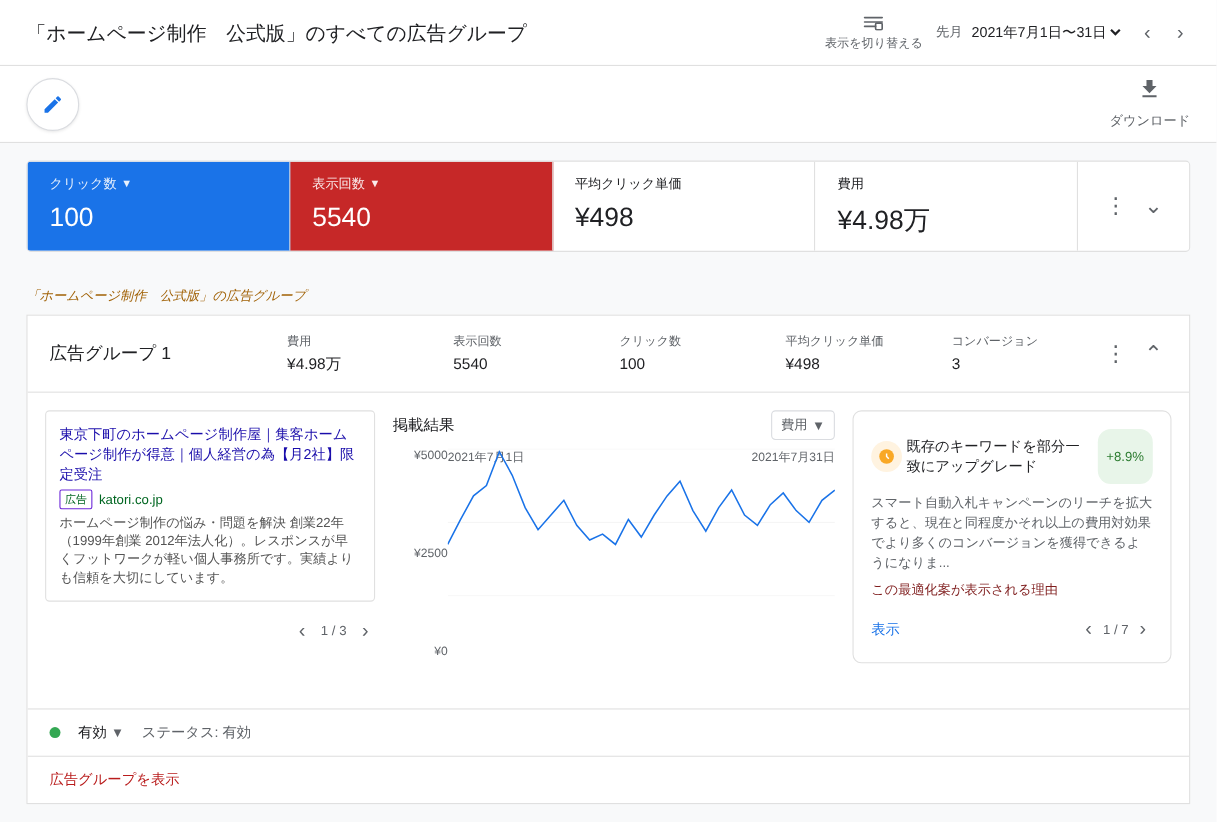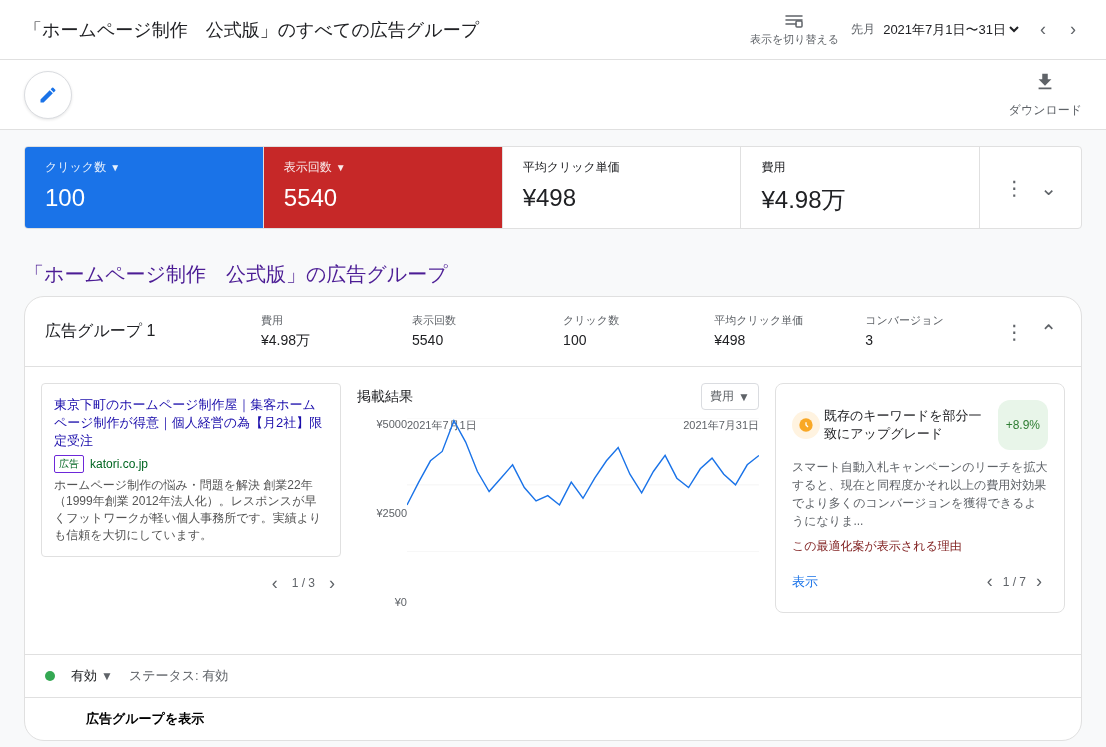"「ホームページ制作 公式版」の広告グループ" .section-title { color: #4c1d95 -> #a16207; font-size: 20px -> 12px; font-style: none -> italic }
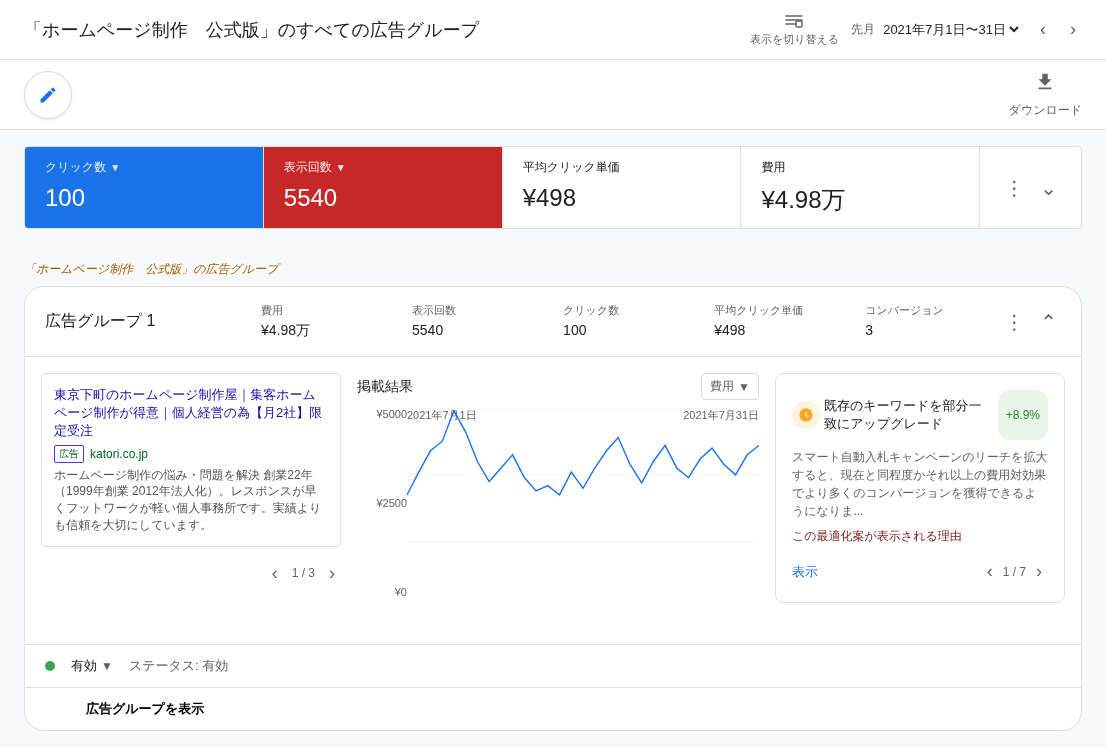"広告グループ 1" .ad-group-card { border-radius: 20px -> 0 }
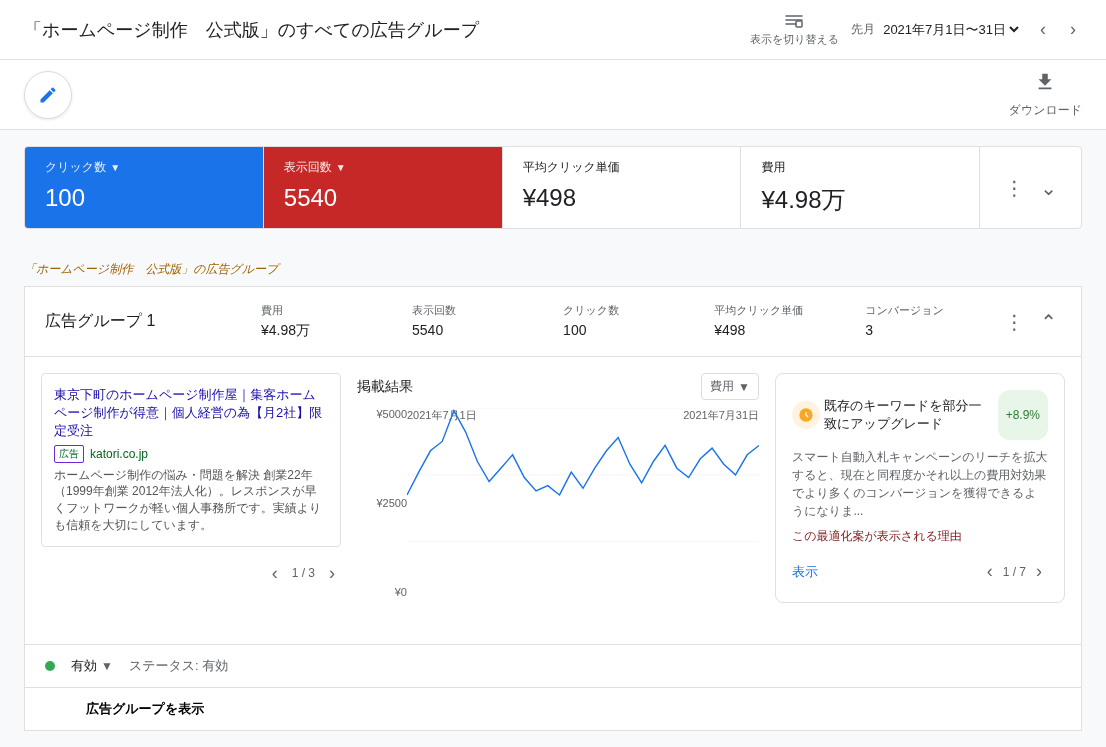"広告グループを表示" .view-link { color: #000000 -> #b91c1c; font-weight: 700 -> 400; margin-left: 41px -> none }
